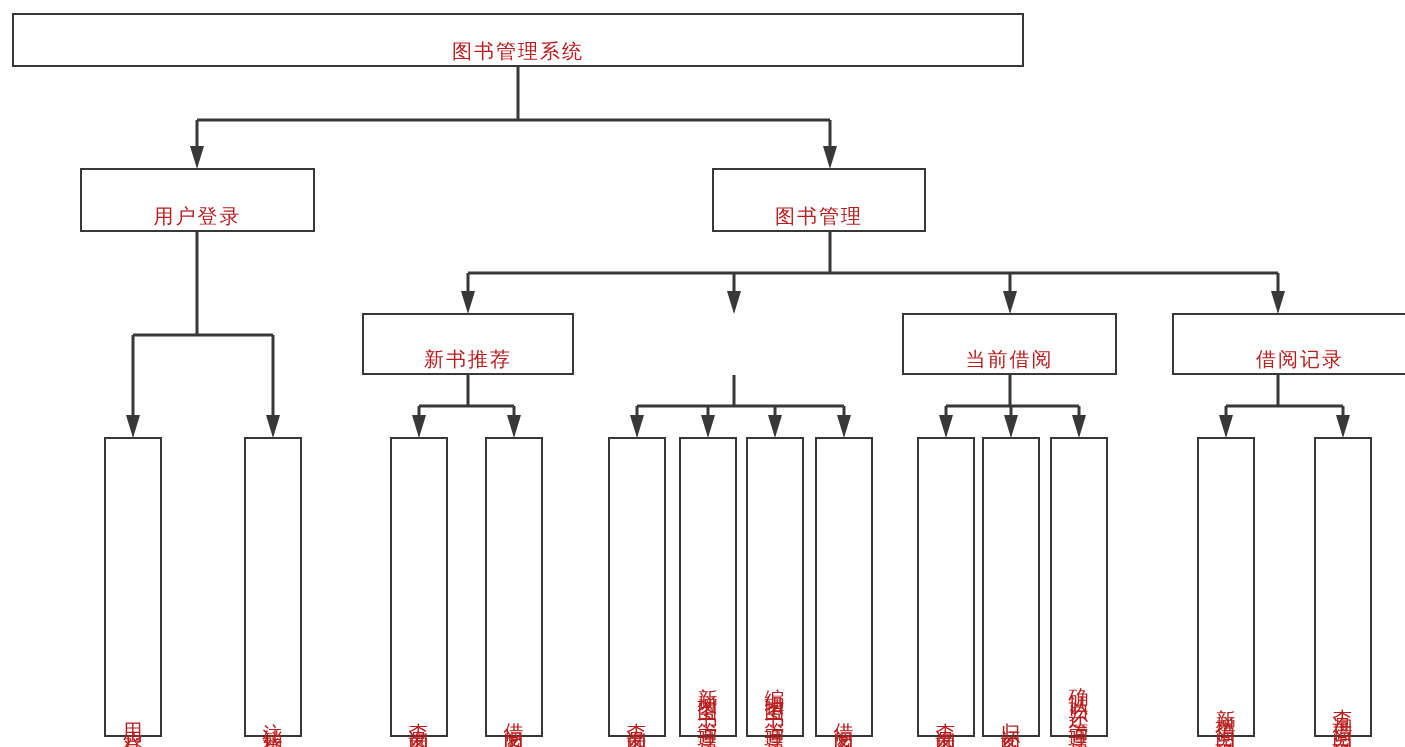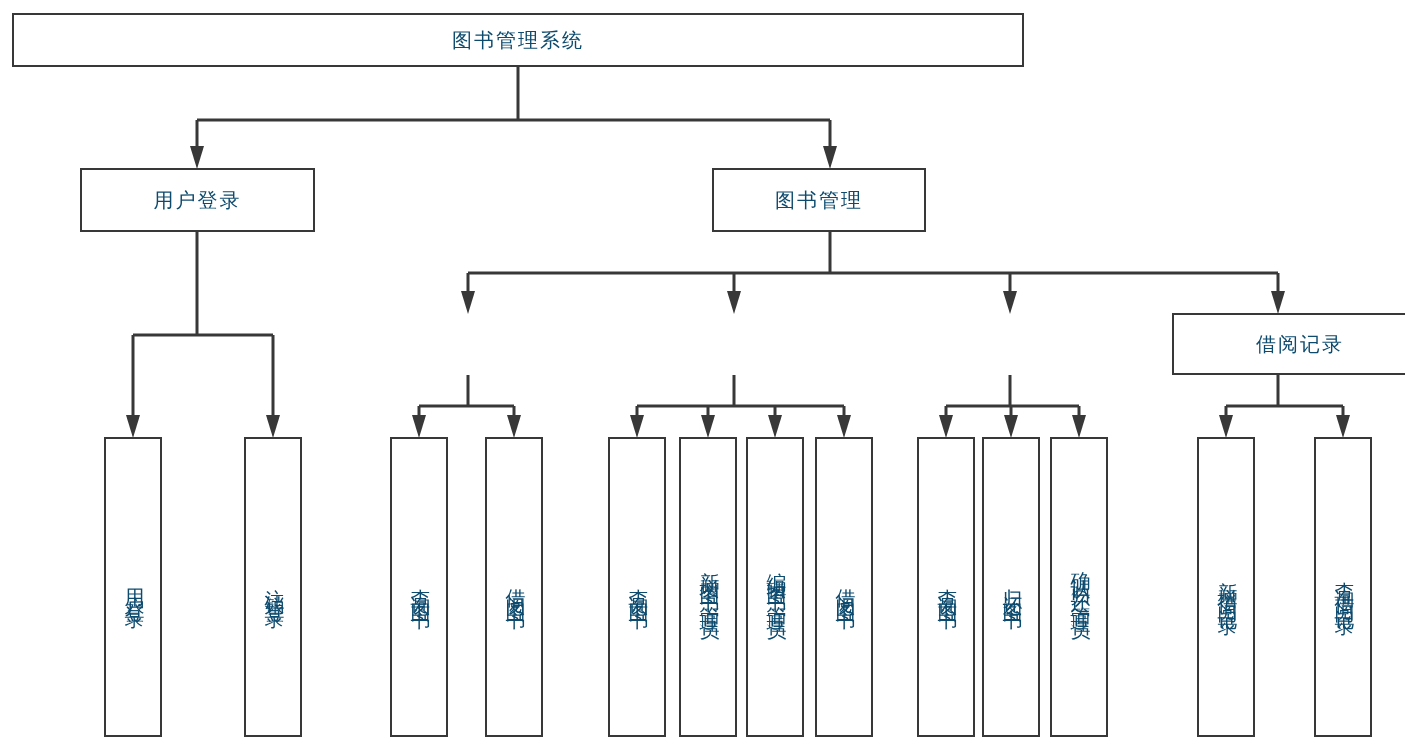"图书管理系统" .box { align-items: center -> flex-end; color: #0c4a6e -> #b91c1c; font-family: Liberation Mono, monospace -> none }
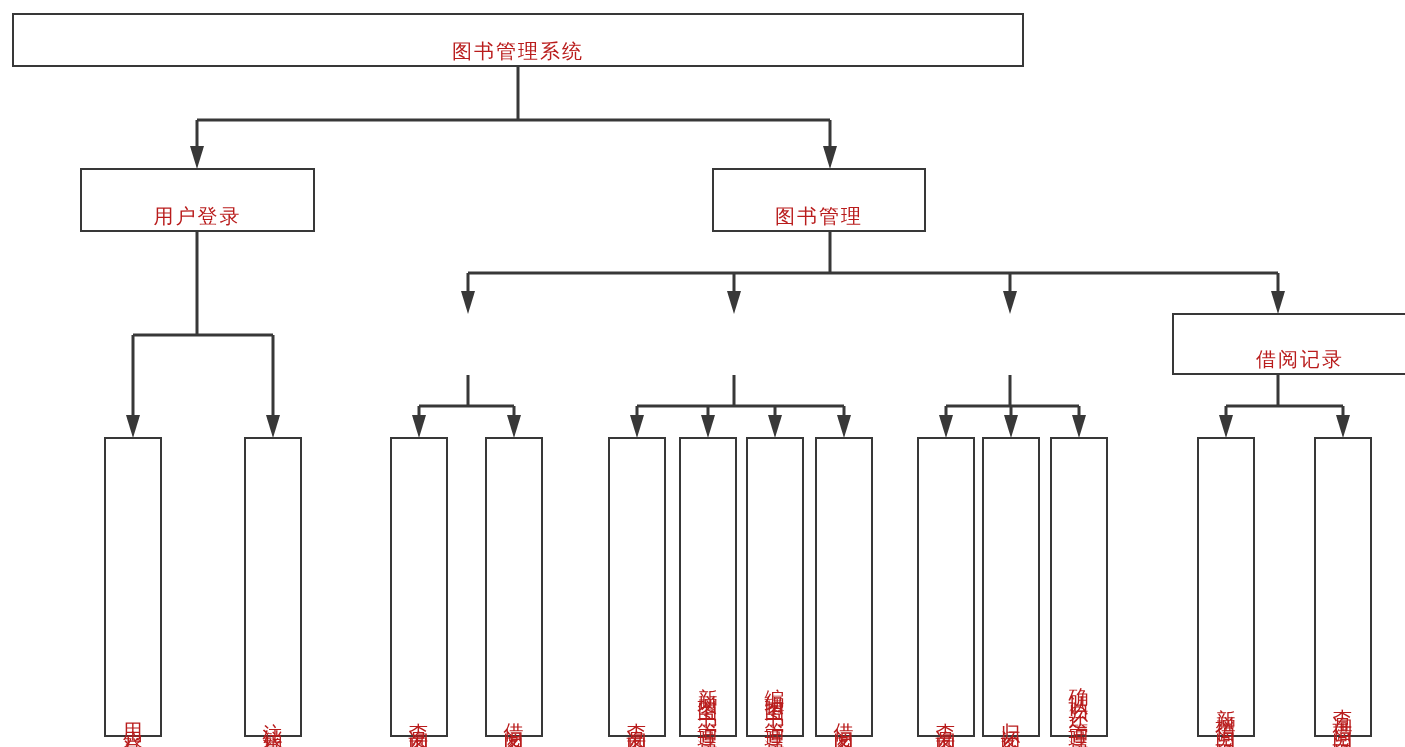"新书推荐" div.box { html: none -> <div> <span>新书推荐</span> </div> }
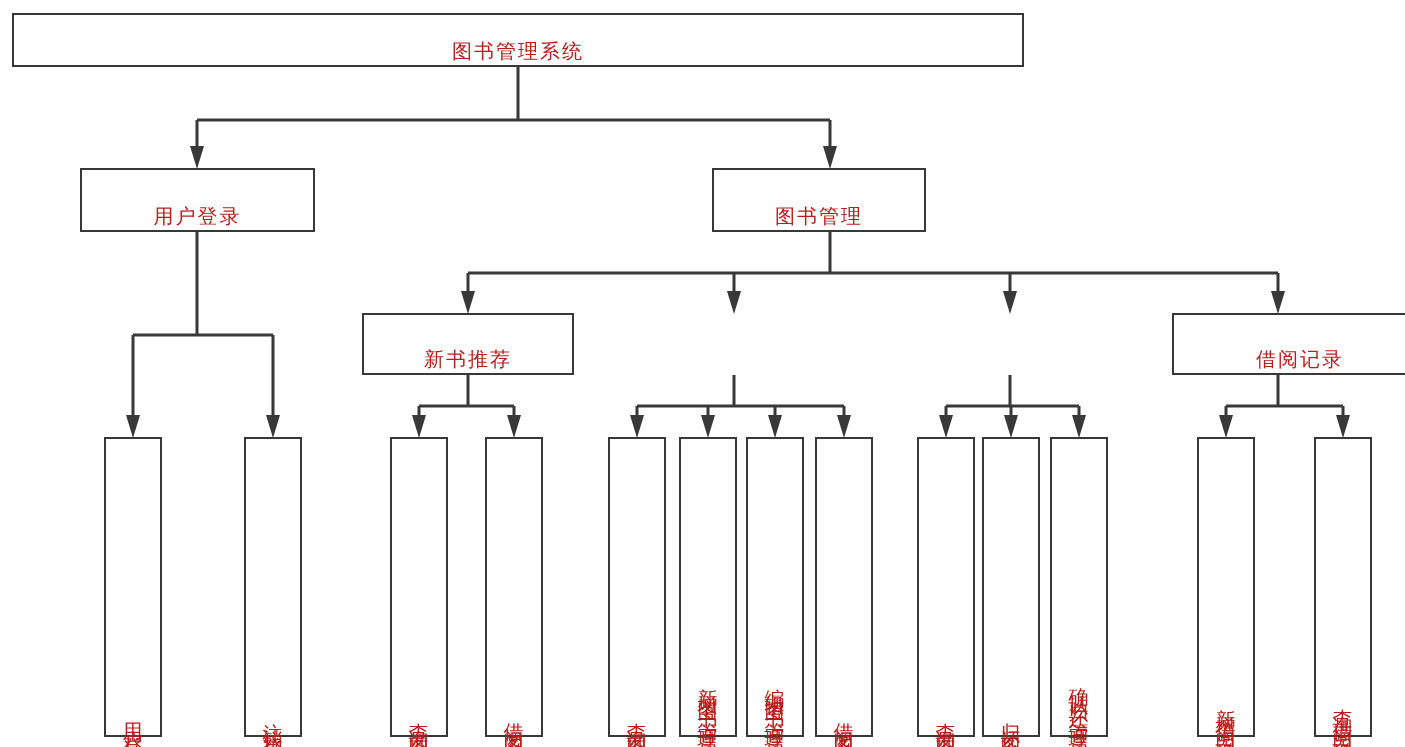"当前借阅" div.box { html: none -> <div> <span>当前借阅</span> </div> }
